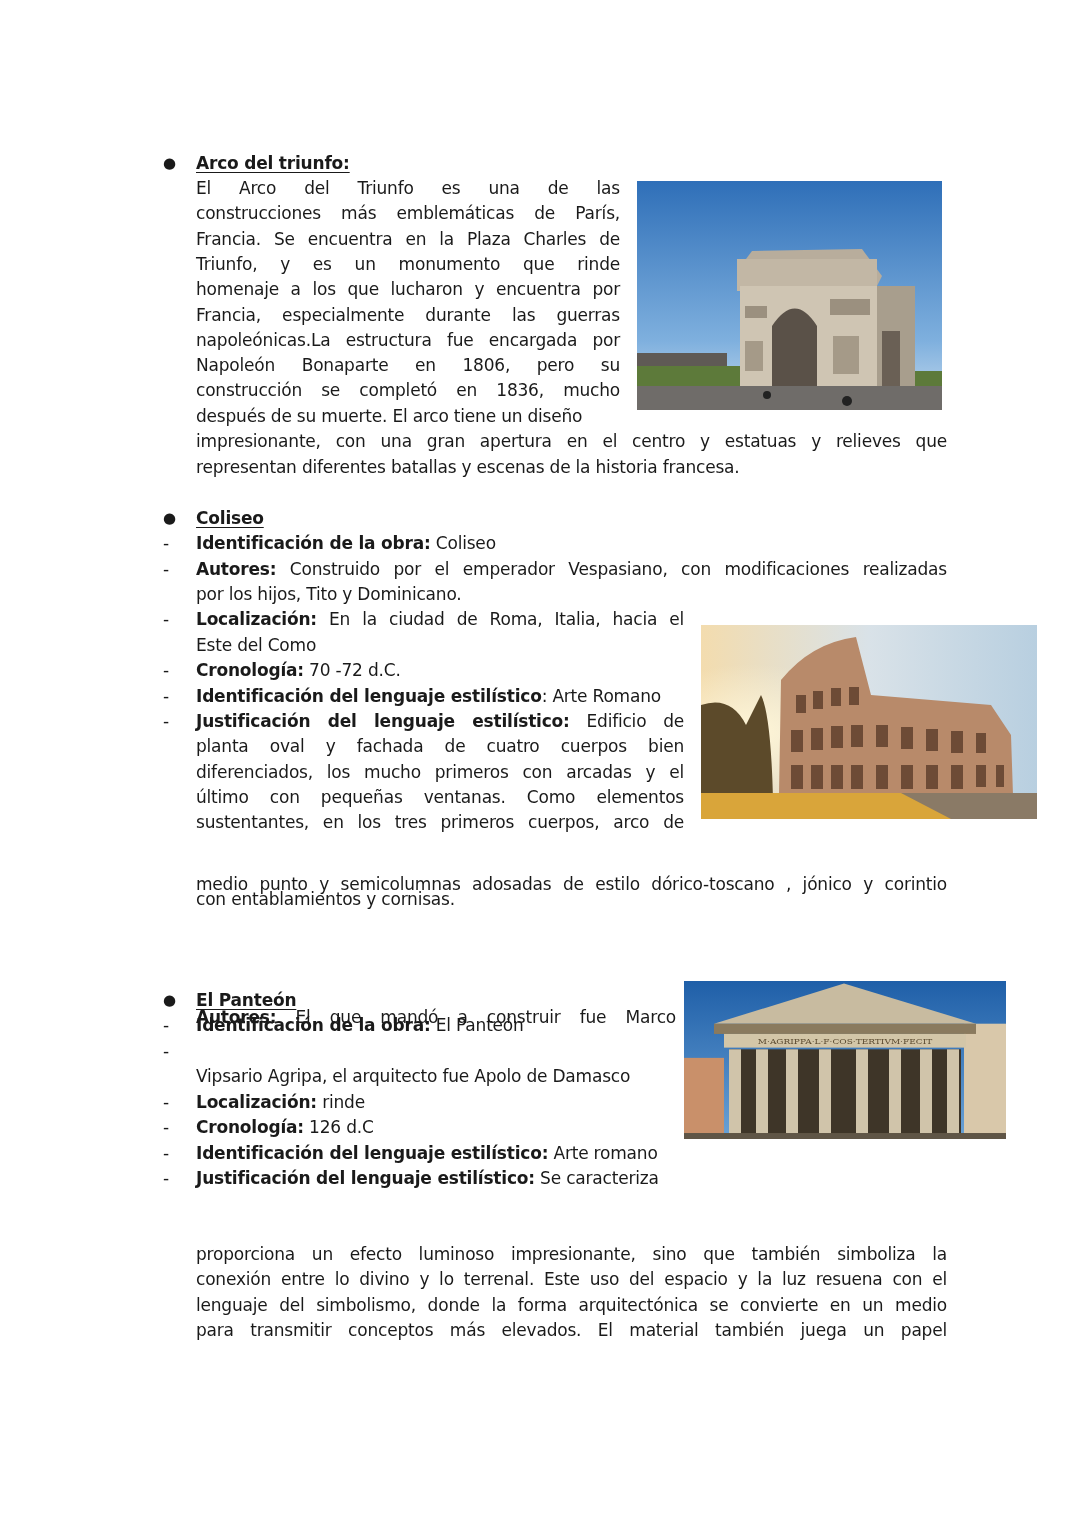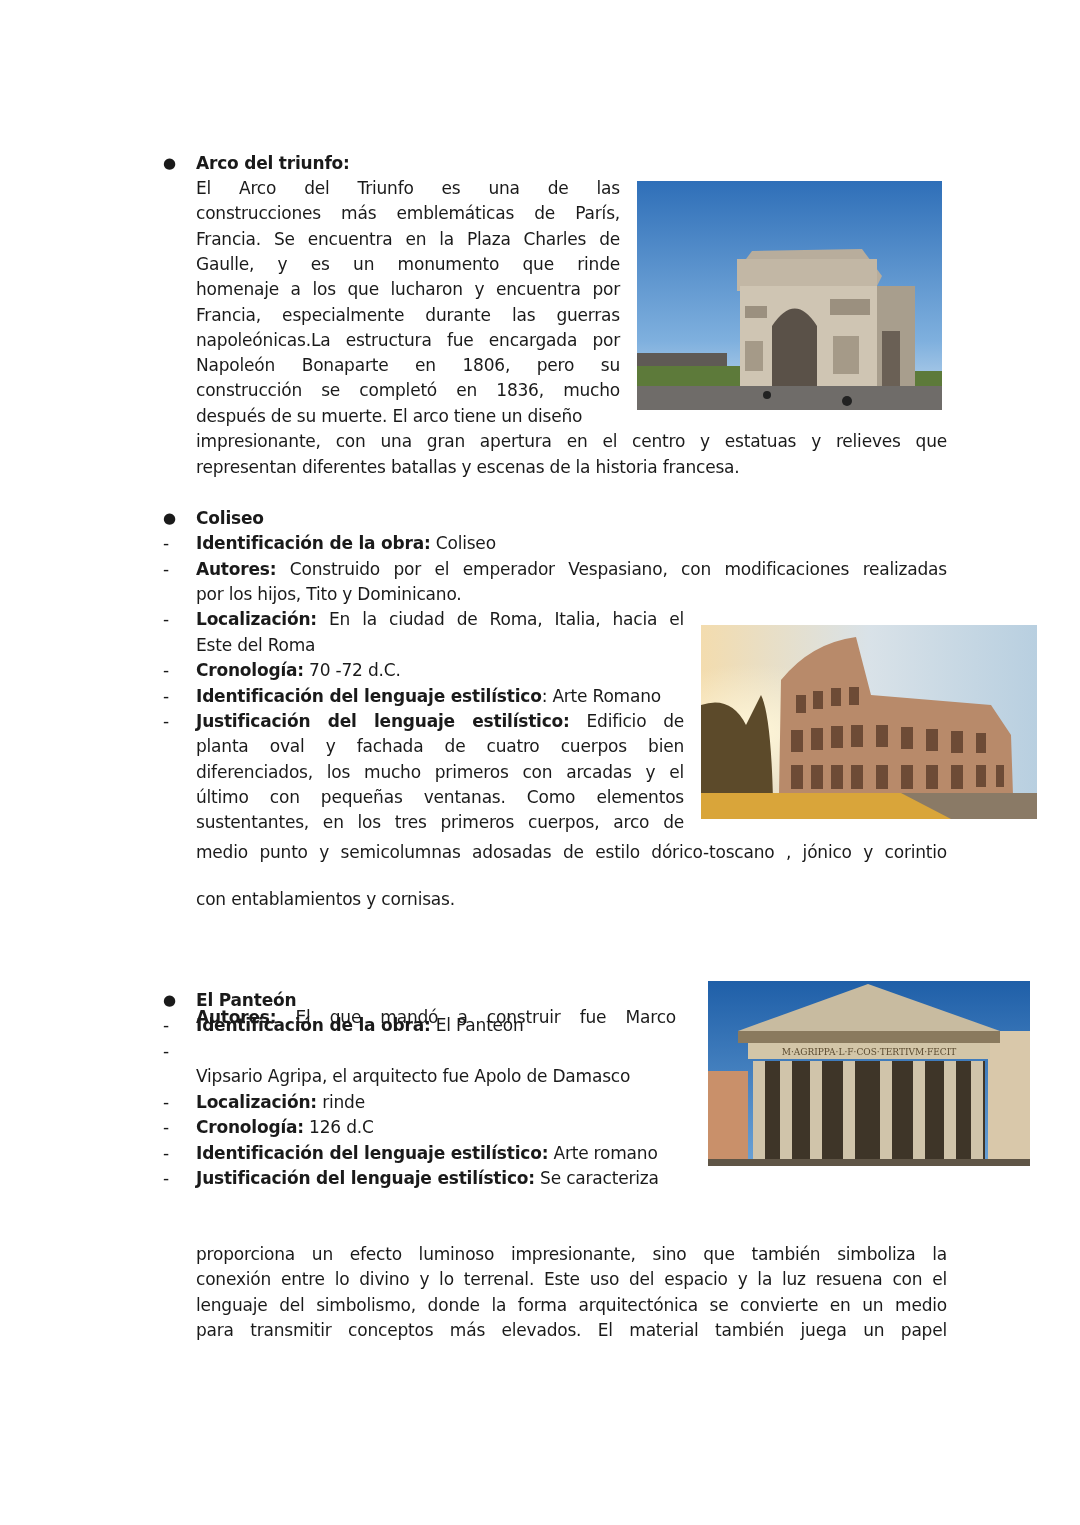"Arco del triunfo:" .head { text-decoration: none -> underline }
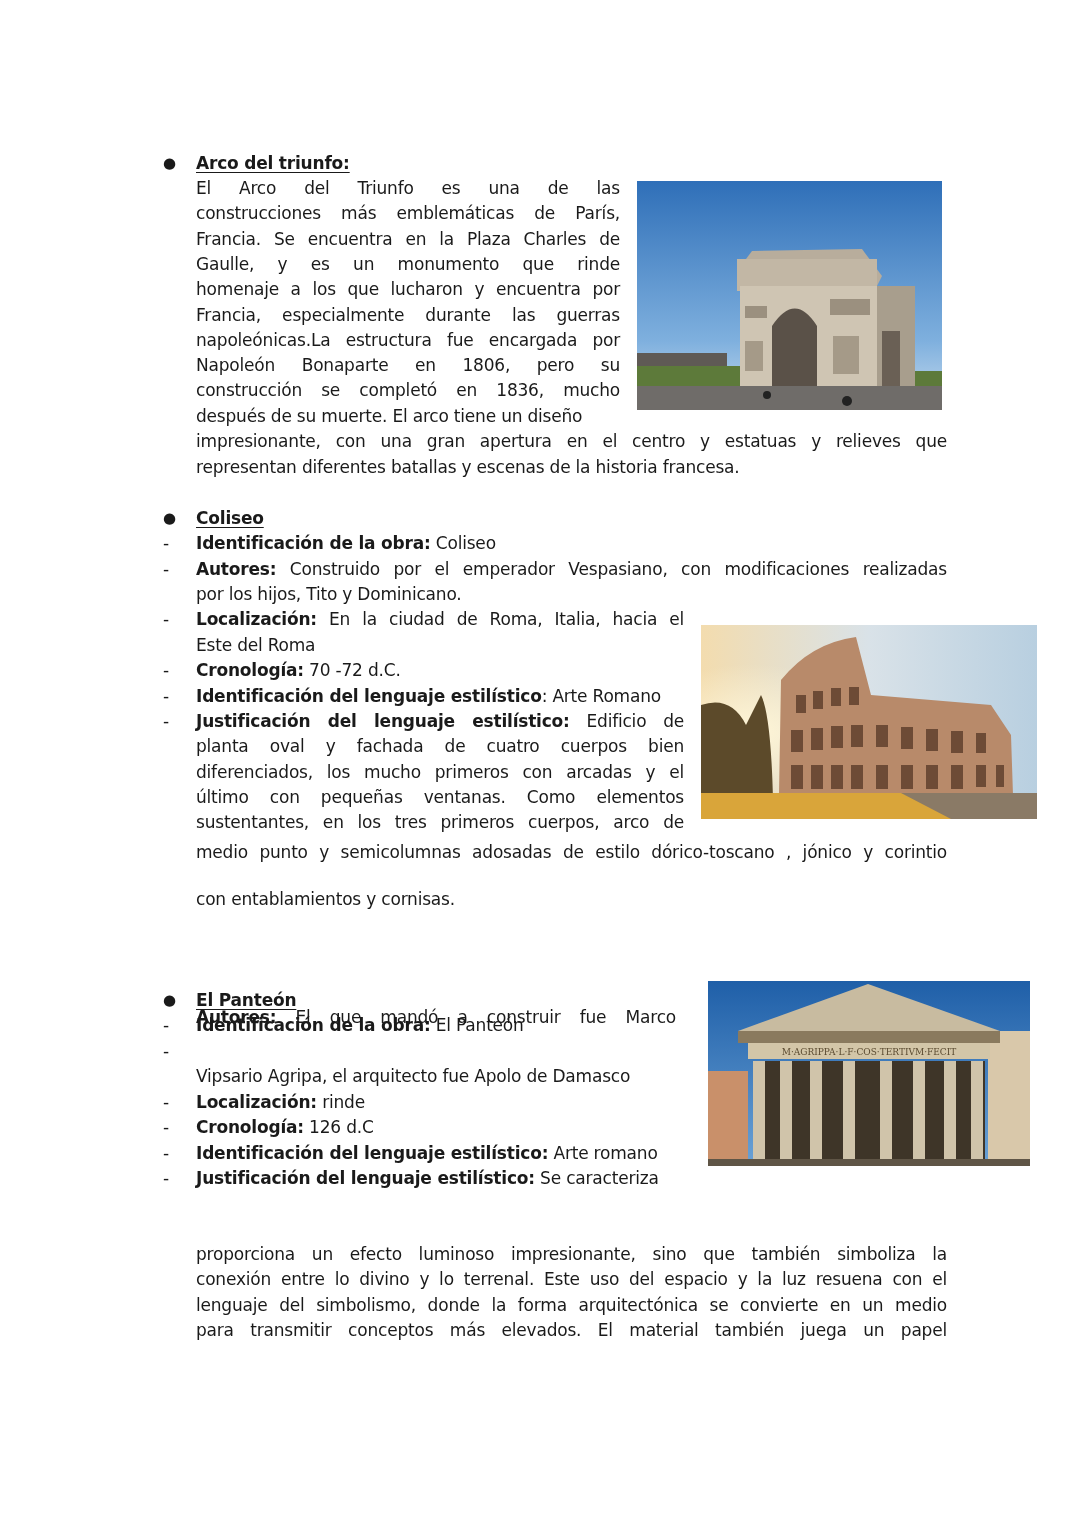"Gaulle, y es un monumento" div.line { text: Gaulle -> Triunfo }
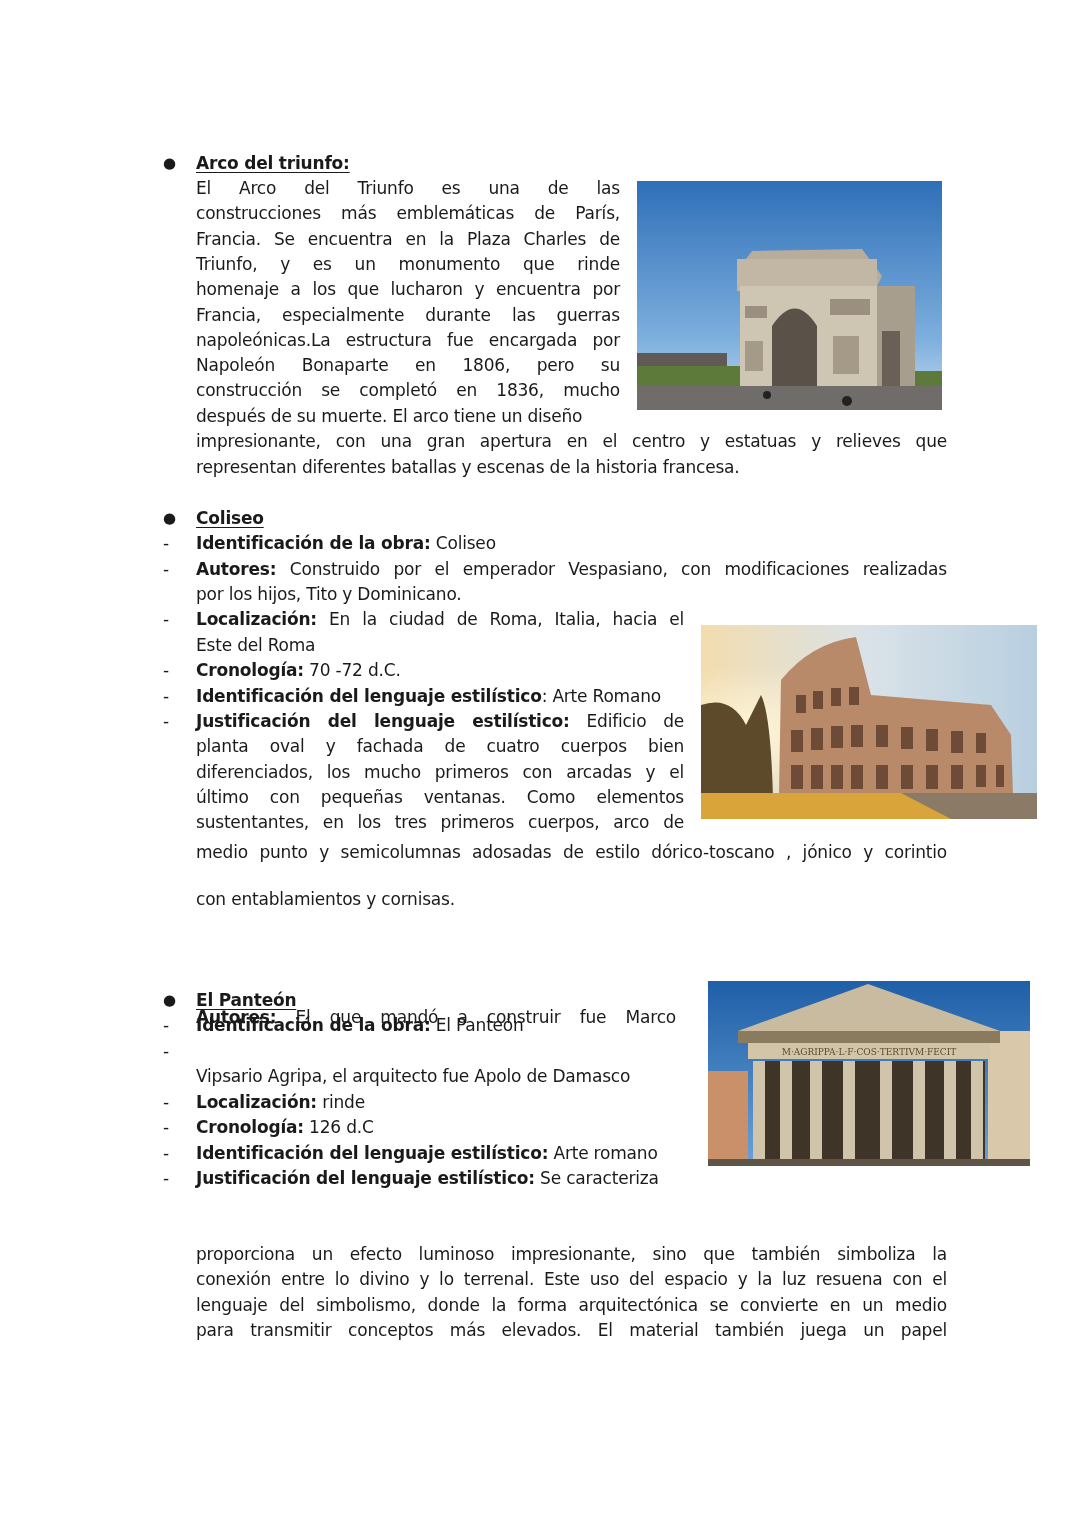"Este del Roma" div.line { text: Roma -> Como }
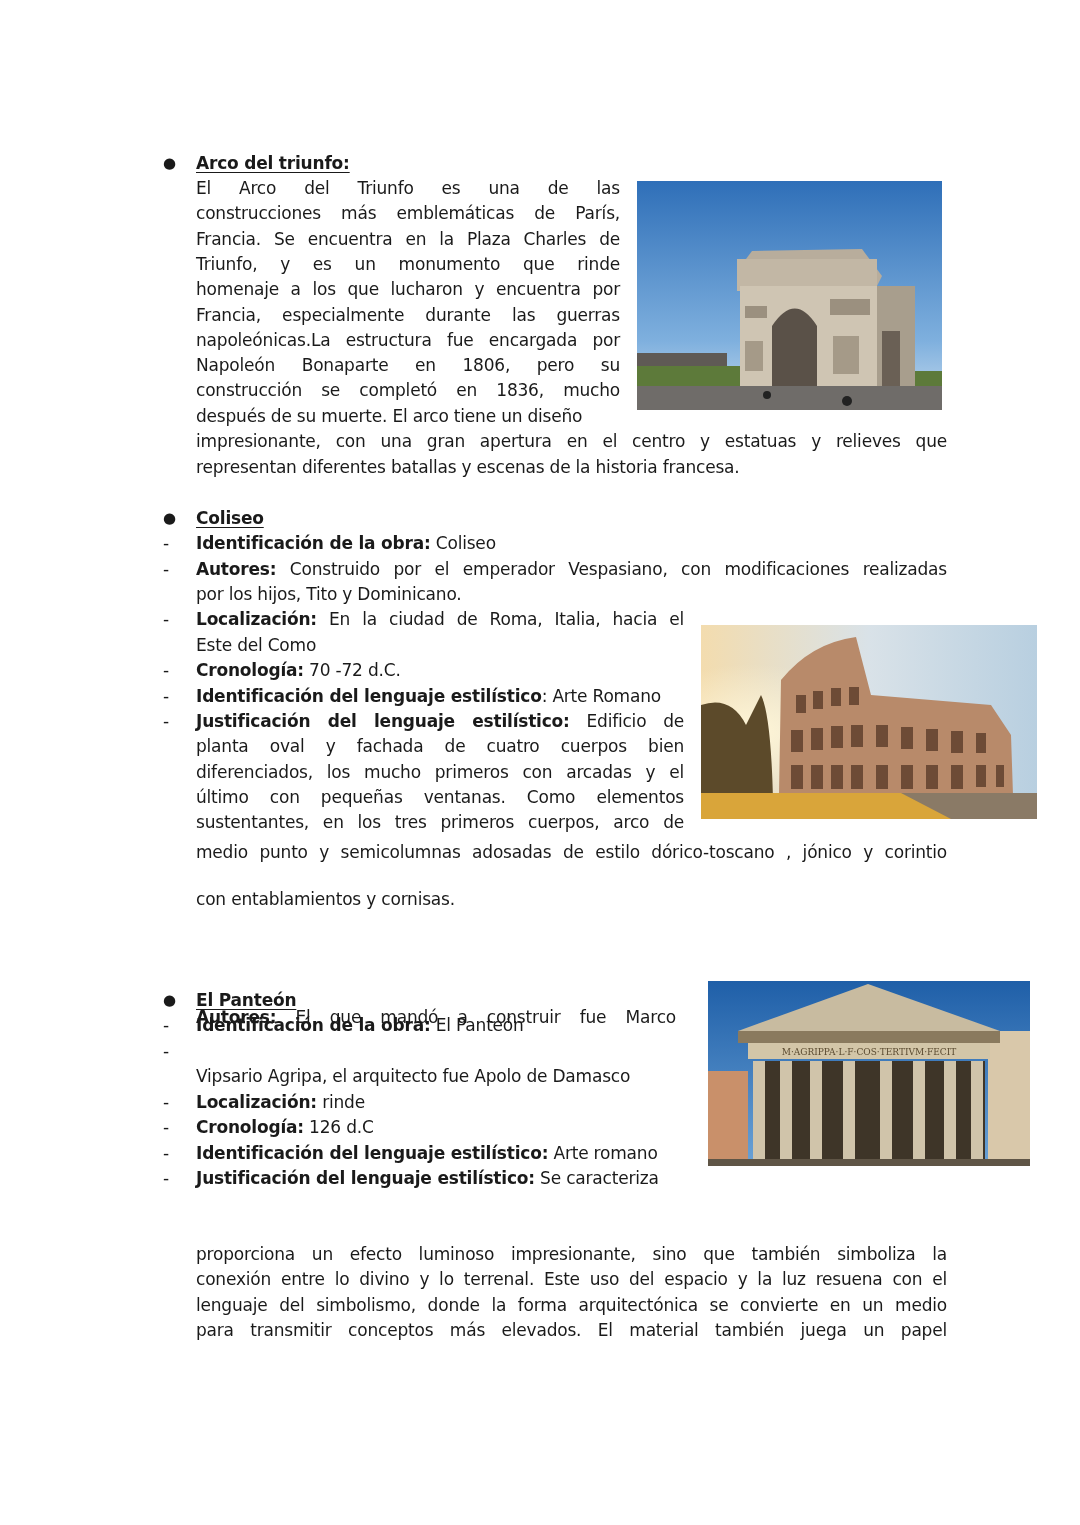"medio punto y semicolumnas adosadas" div.line { top: 840px -> 872px }
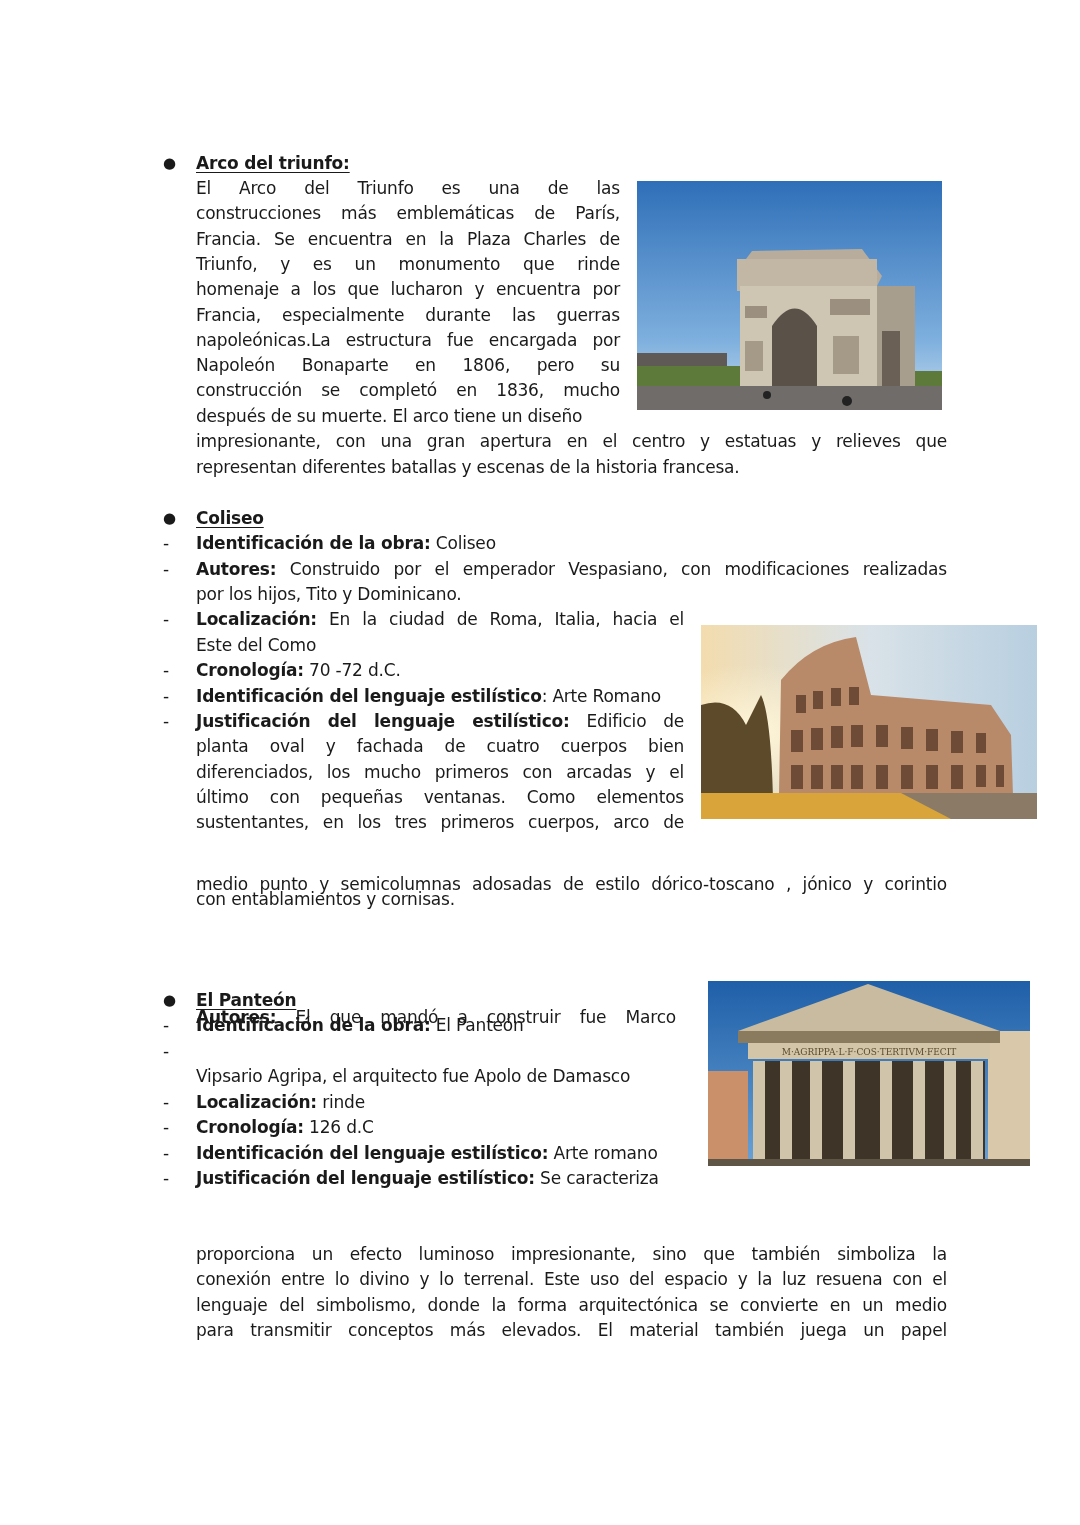"M·AGRIPPA·L·F·COS·TERTIVM·FECIT" div.img { height: 185px -> 158px; left: 708px -> 684px }
